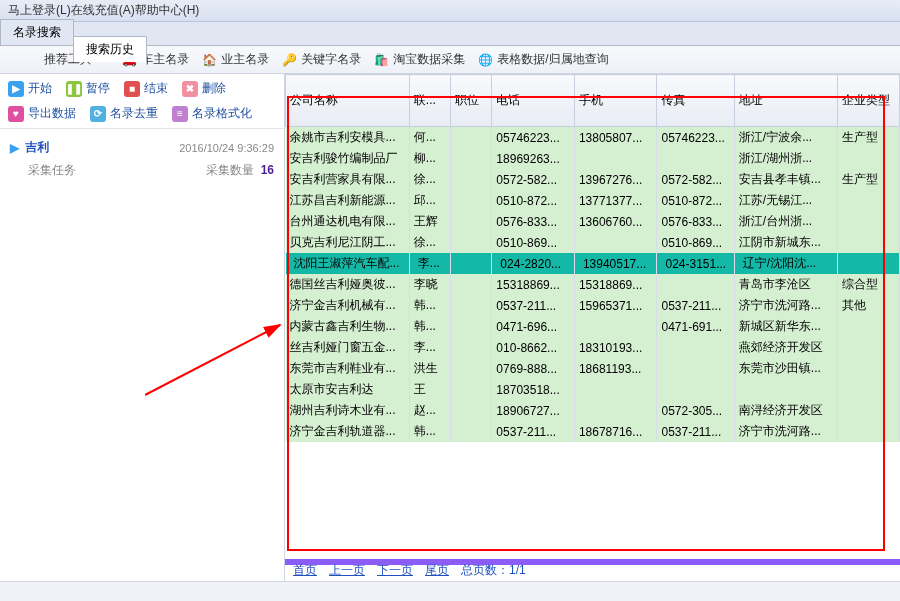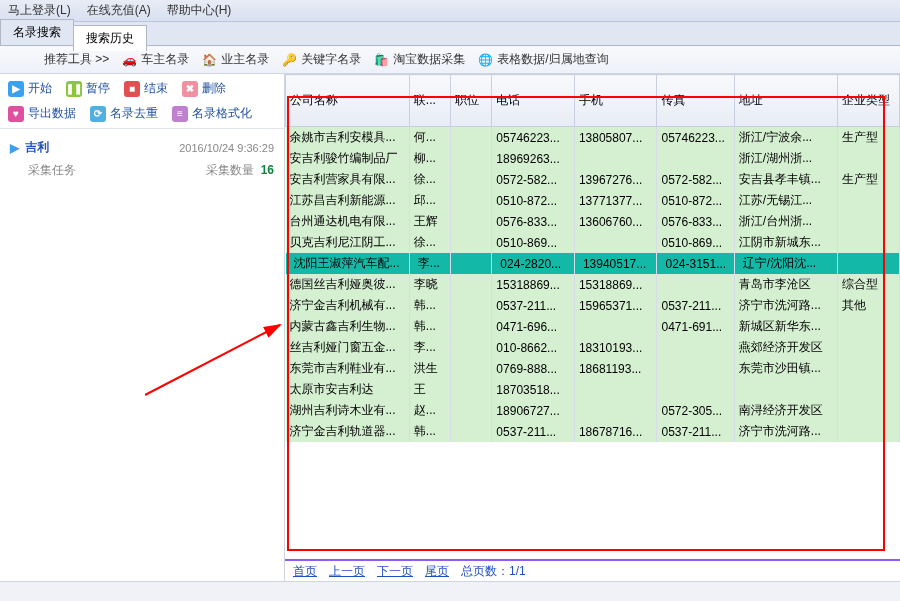"马上登录(L)" .menubar { gap: 16px -> none }
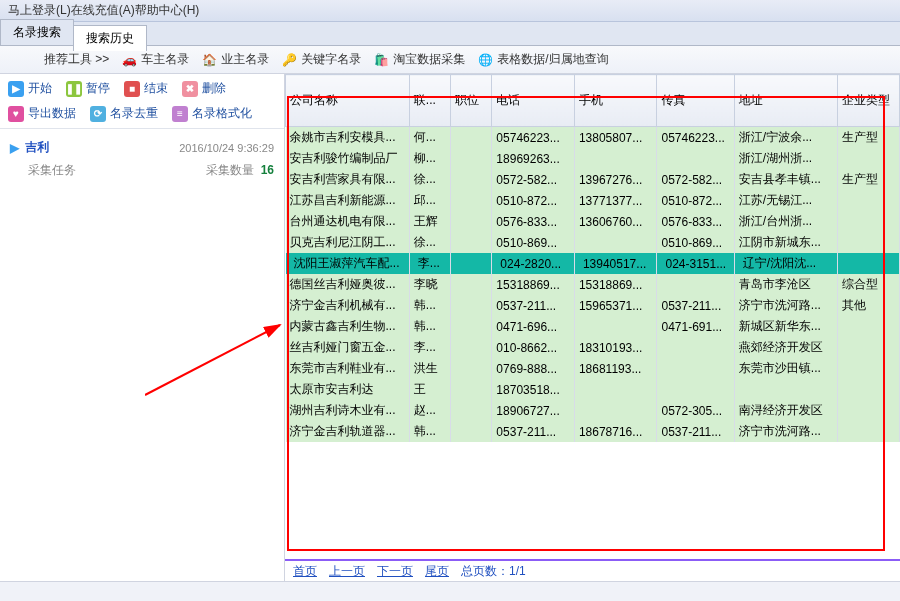"搜索历史" .tab.active { top: 6px -> 17px }
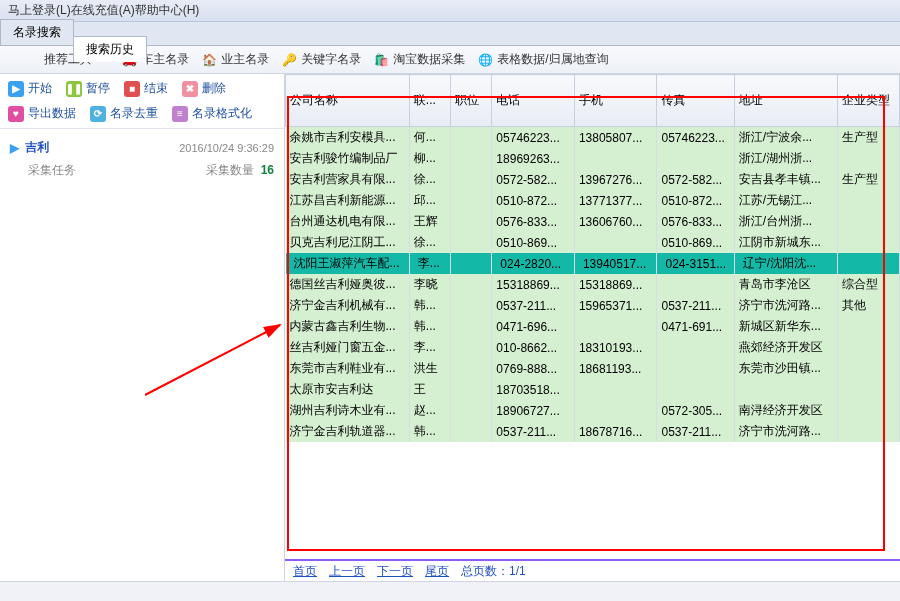"16" .task-sub .num { color: #15803d -> #4c1d95 }
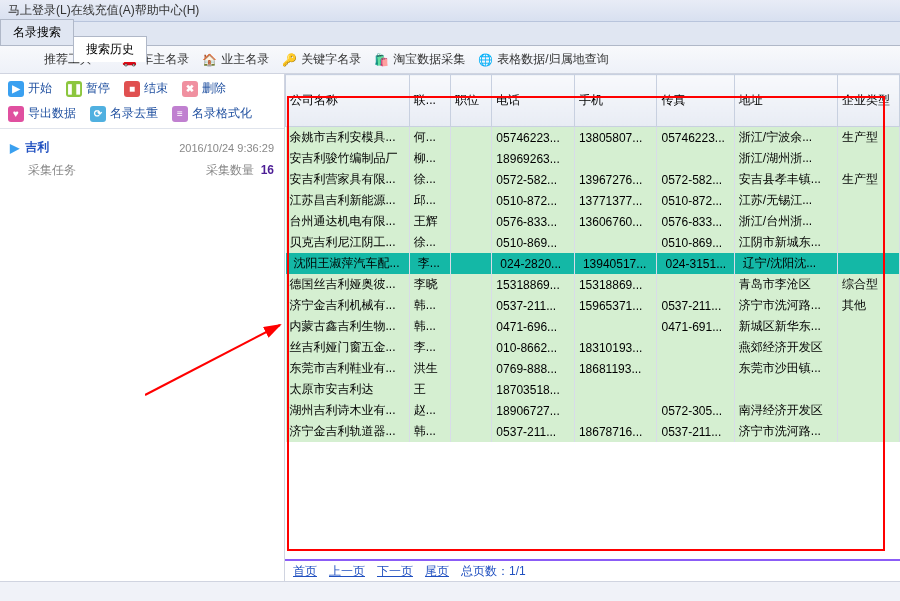"首页" .pager { align-items: center -> flex-end; border-top: 2px solid #8b5cf6 -> 6px solid #8b5cf6 }
